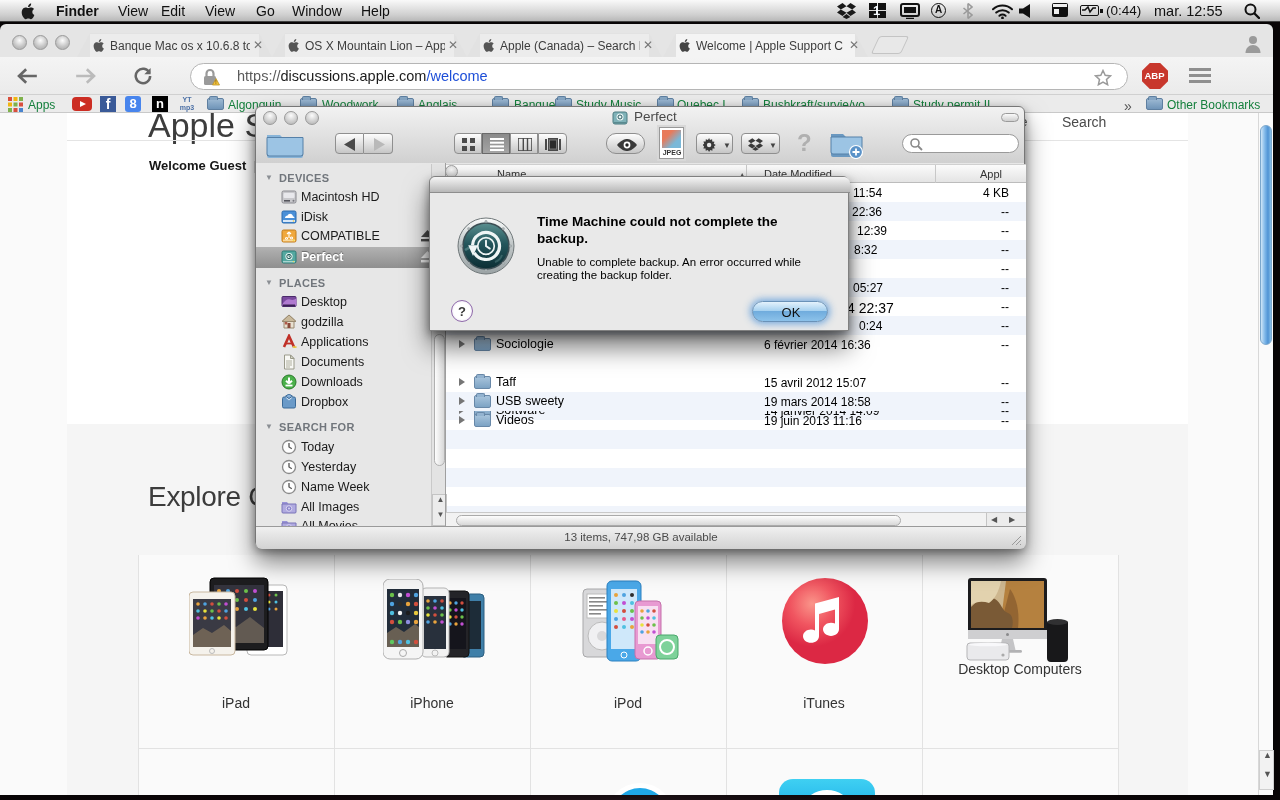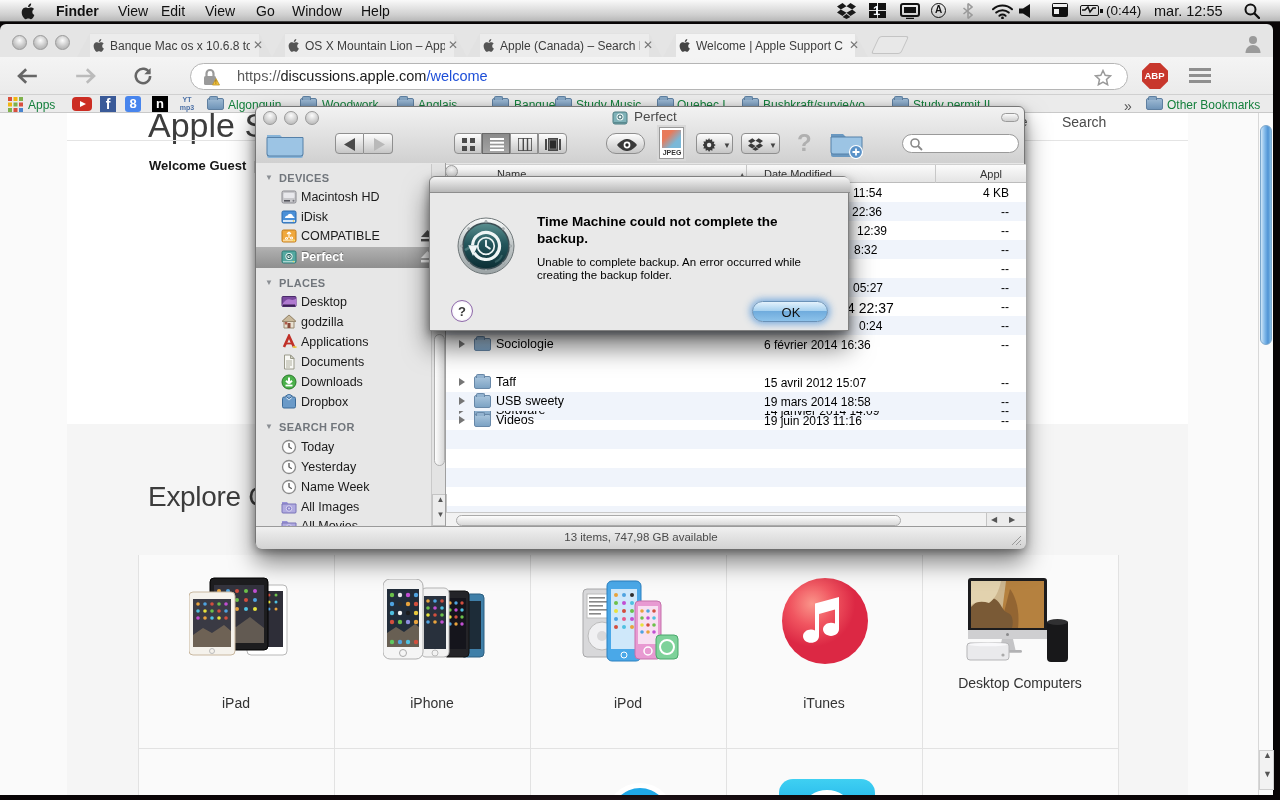"Desktop Computers" div.ab { top: 562px -> 548px }
